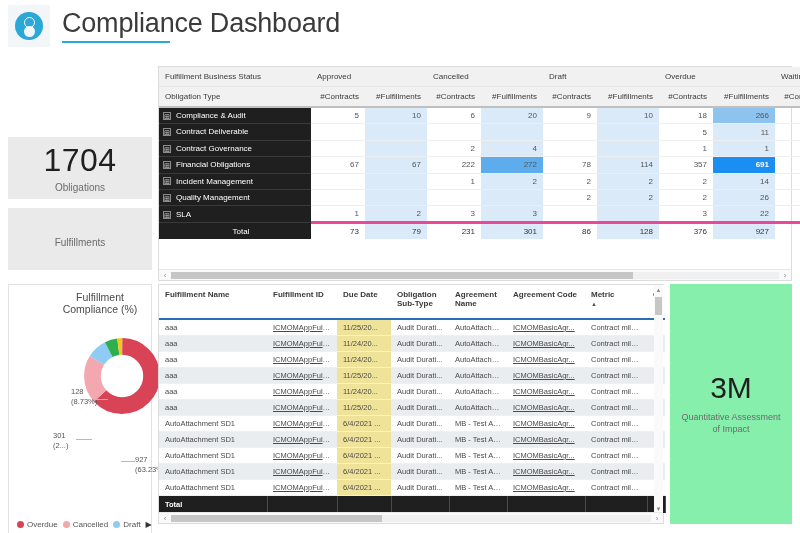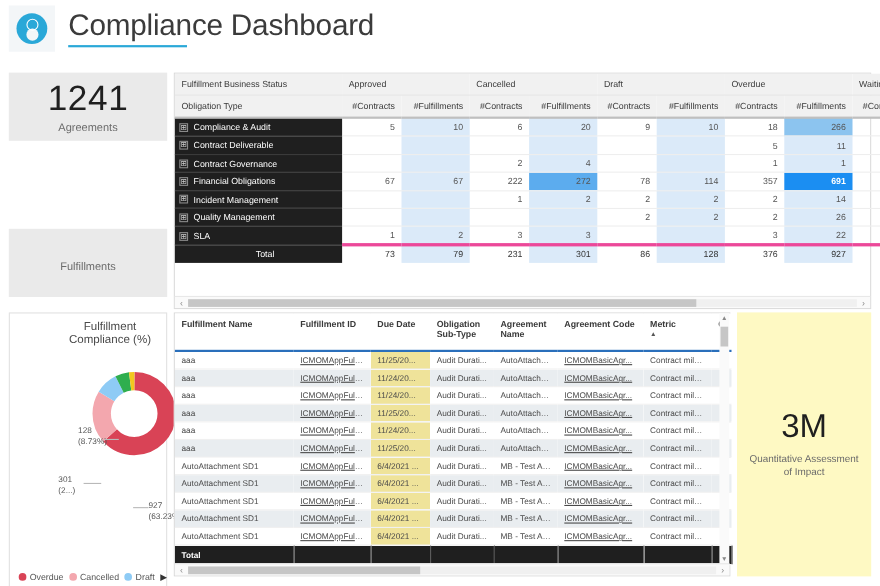"1241" div.kpi { html: <div> <div>1241</div> <div>Agreements</div> </div> -> none }
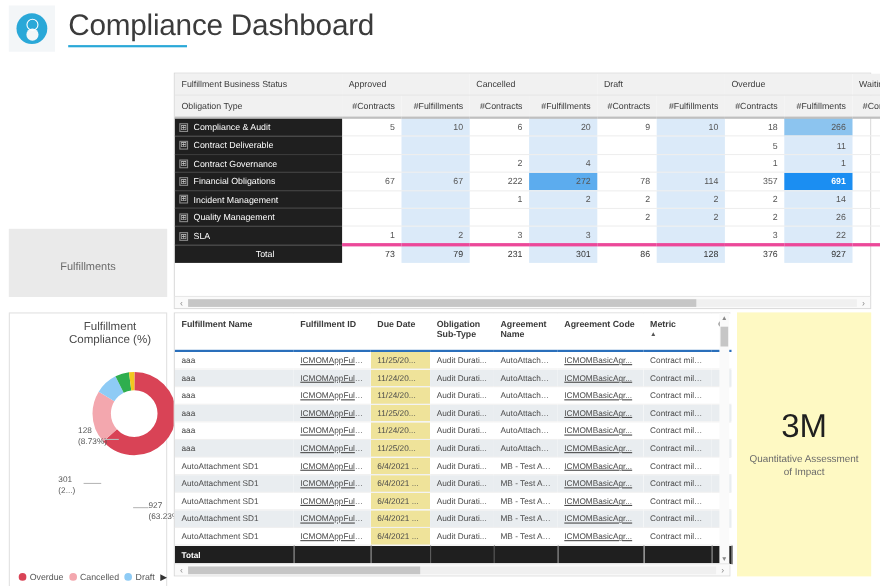"1704" div.kpi { html: none -> <div> <div>1704</div> <div>Obligations</div> </div> }
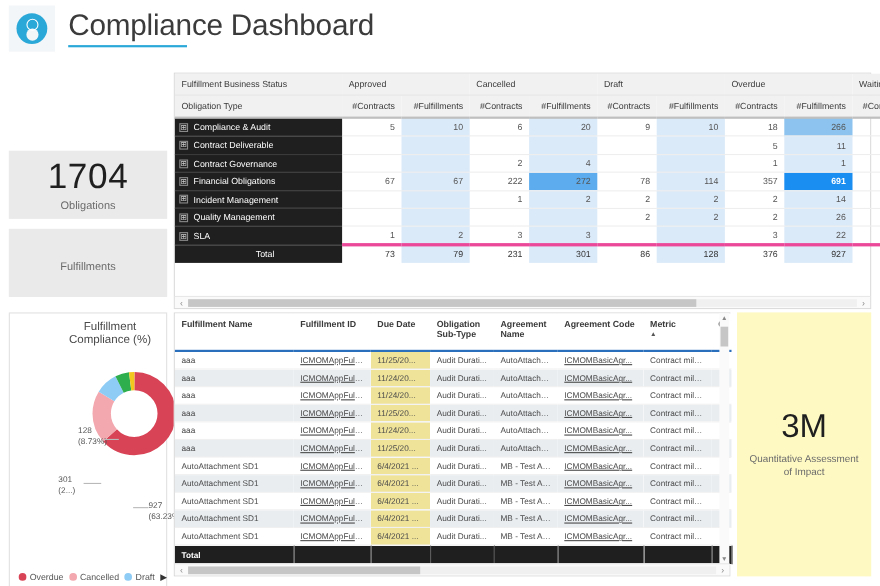"3M" .card3m { background: #fef9c3 -> #86efac }
